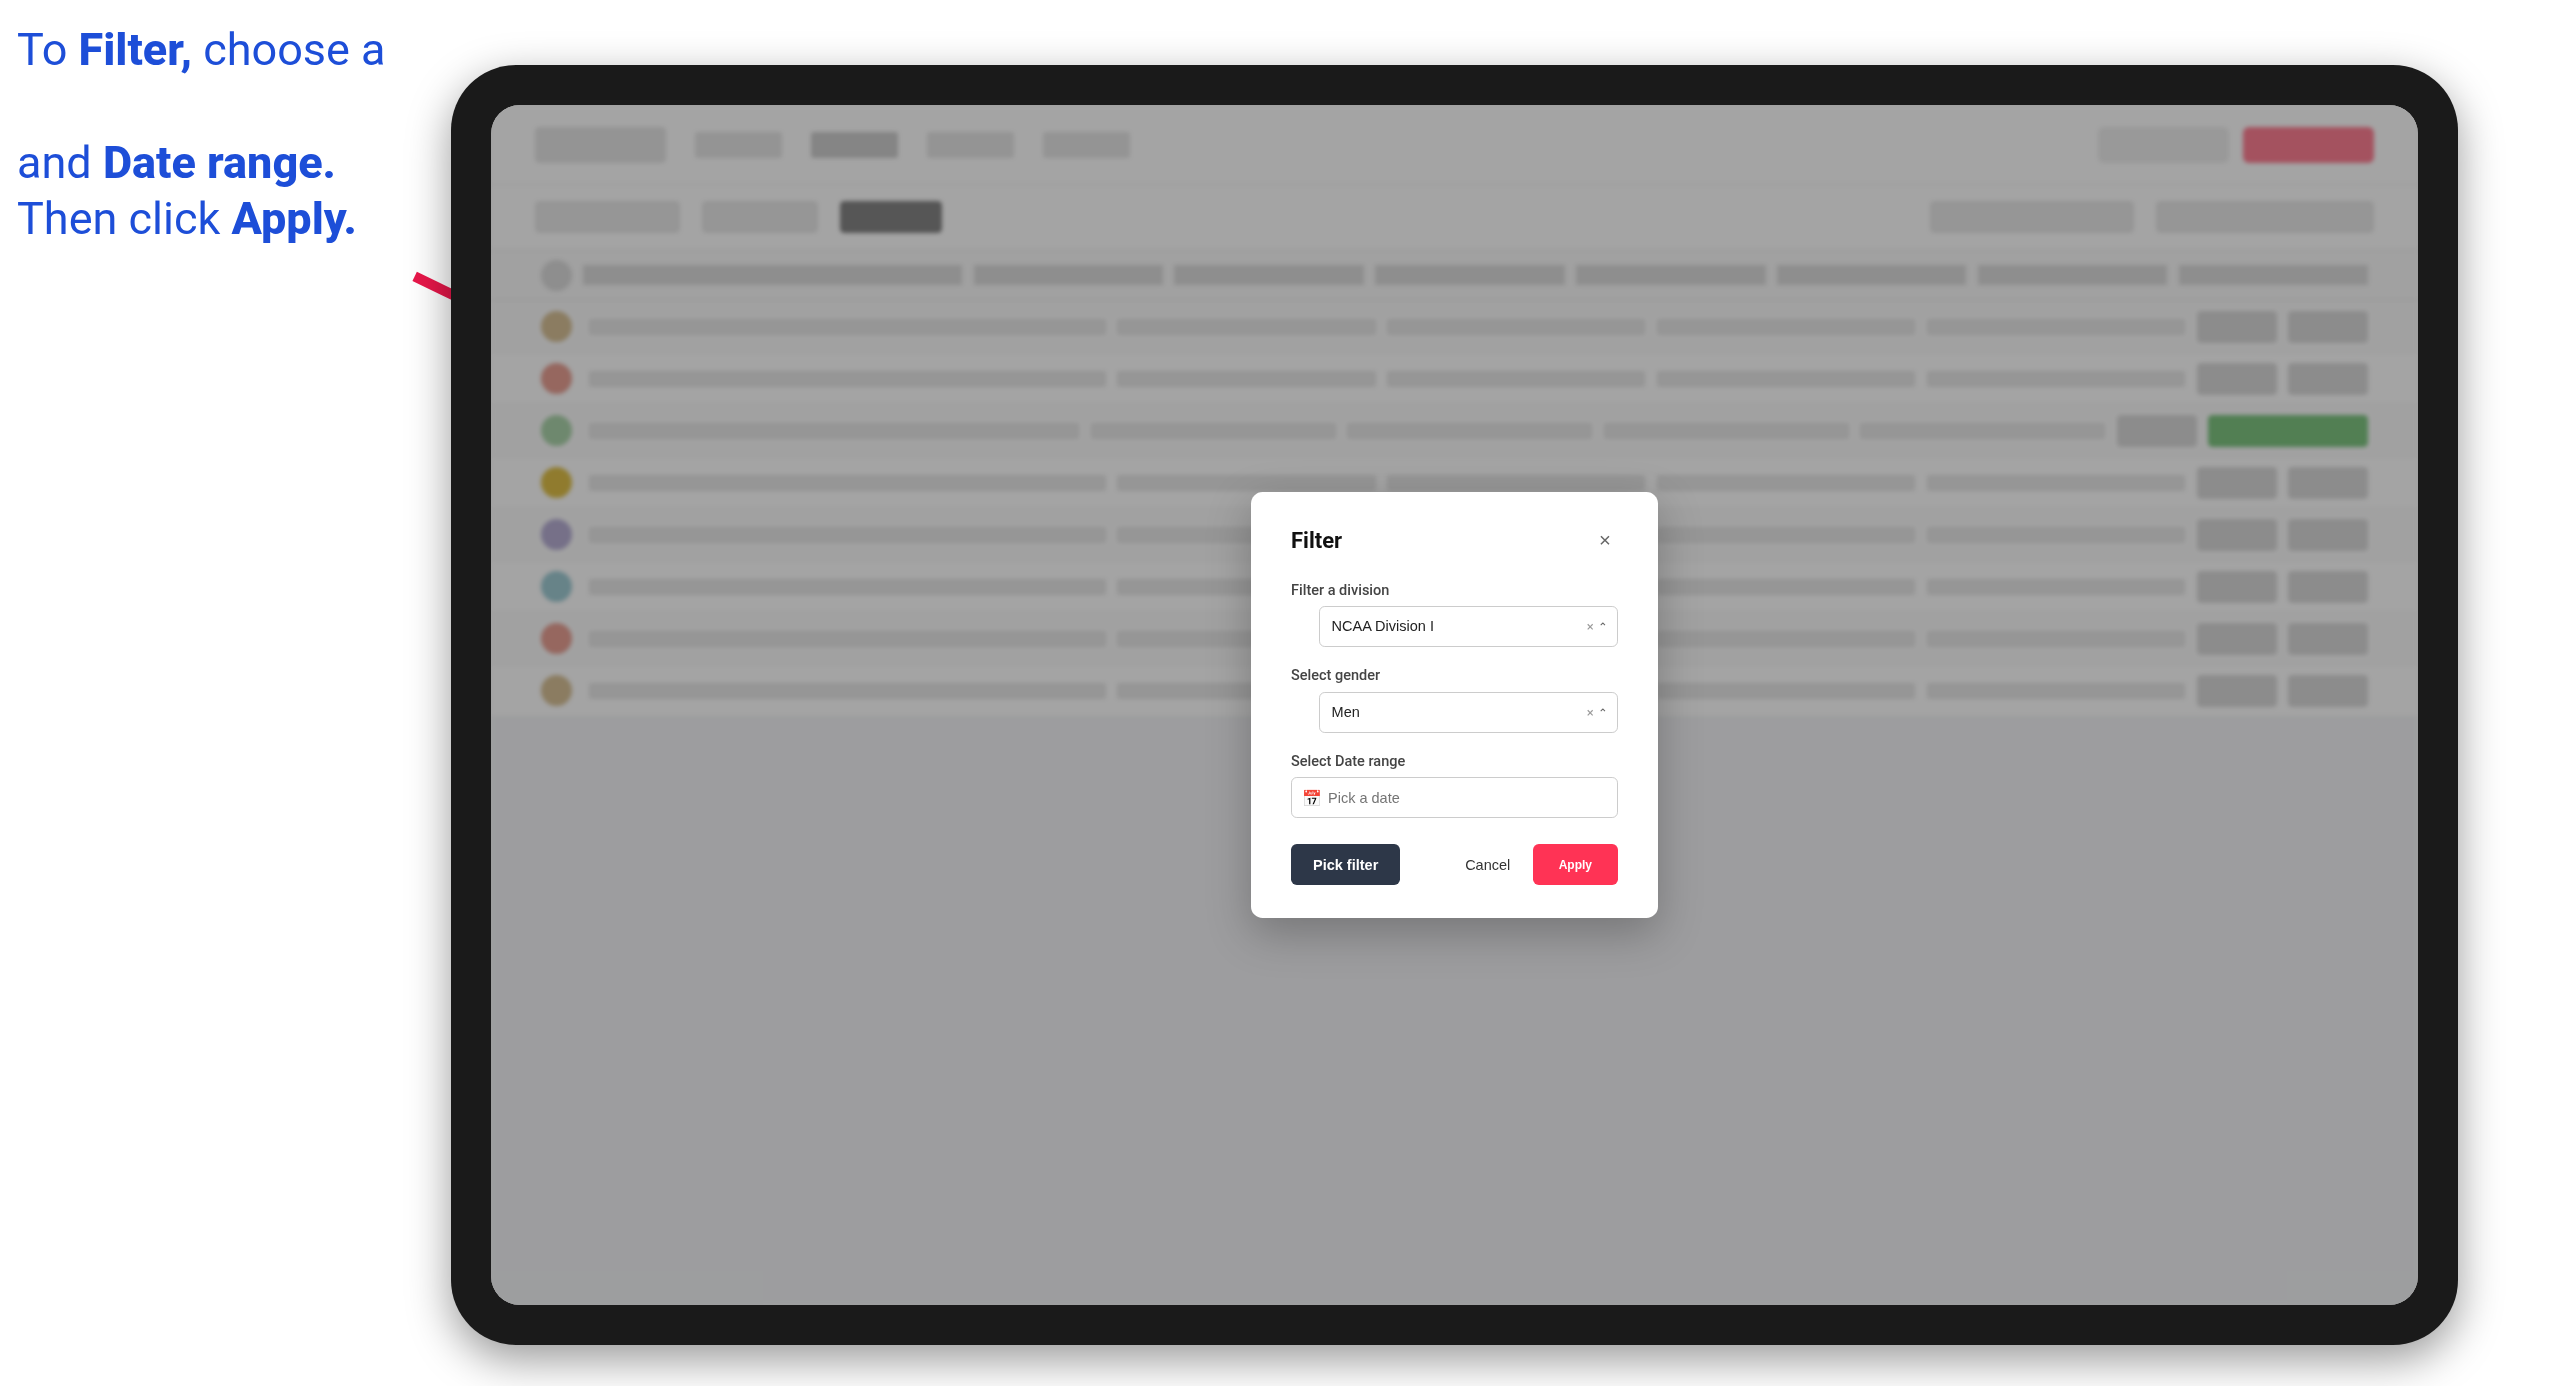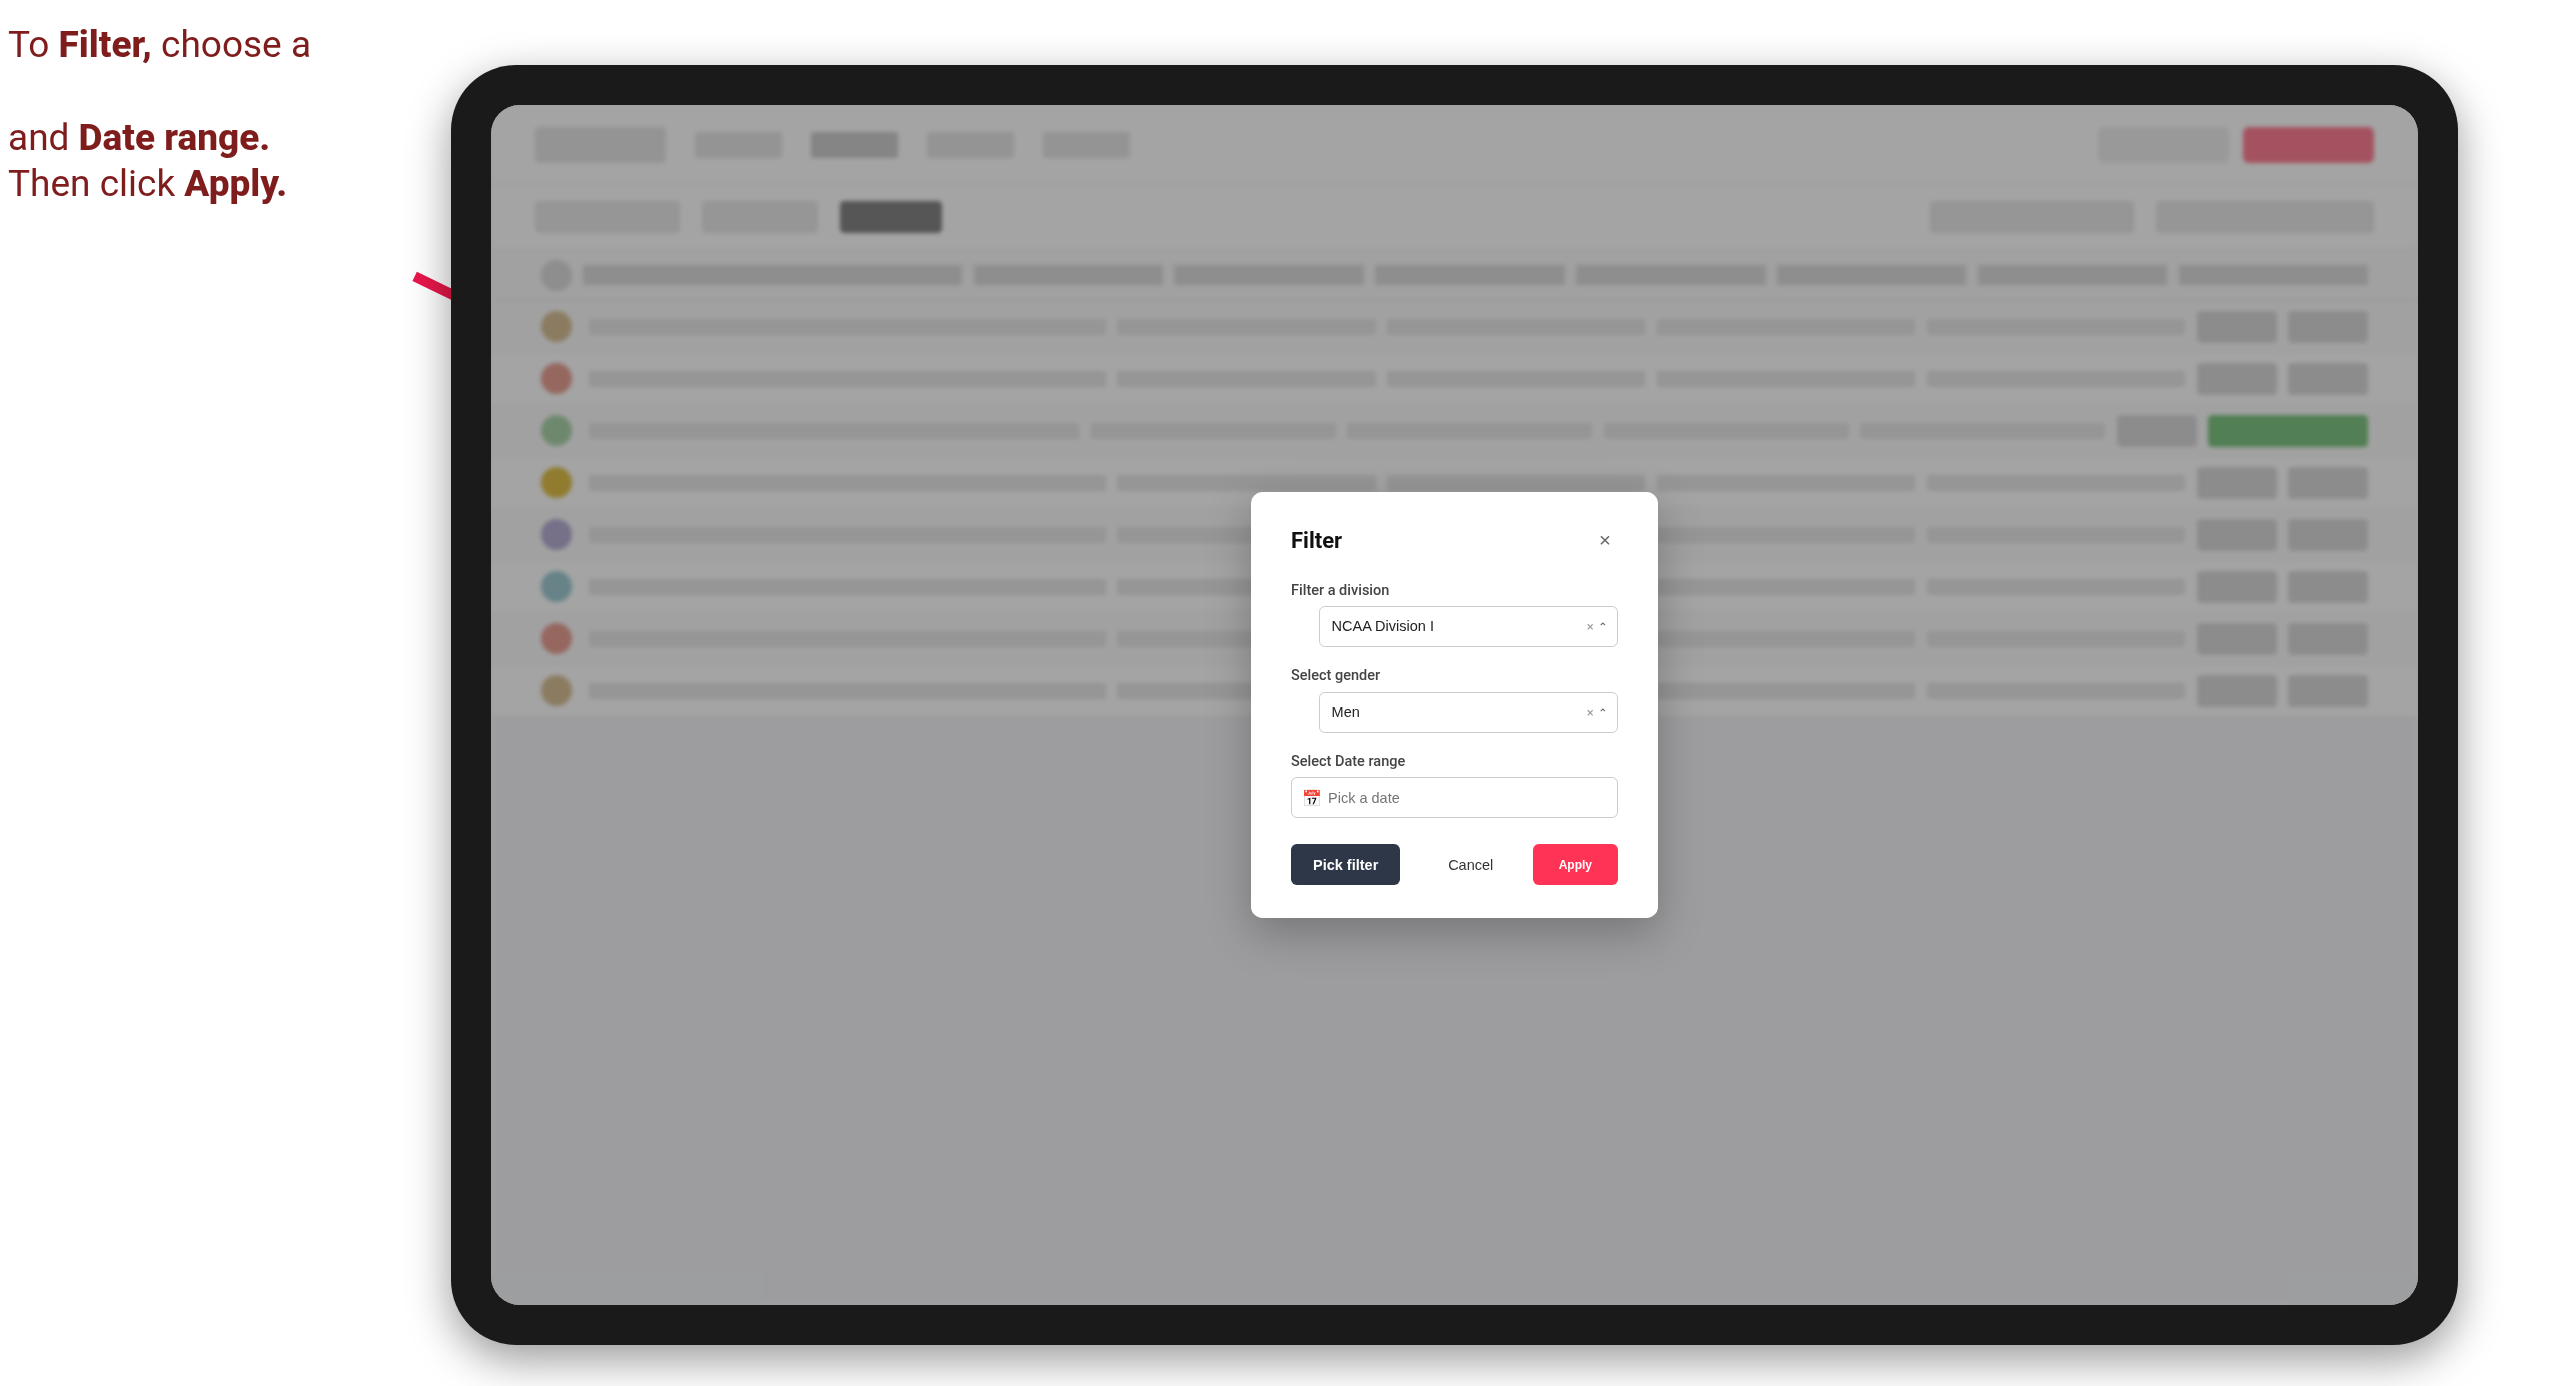"To Filter, choose a" .instruction-text { color: #7f1d1d -> #1d4ed8; font-size: 37px -> 45px; left: 8px -> 17px }
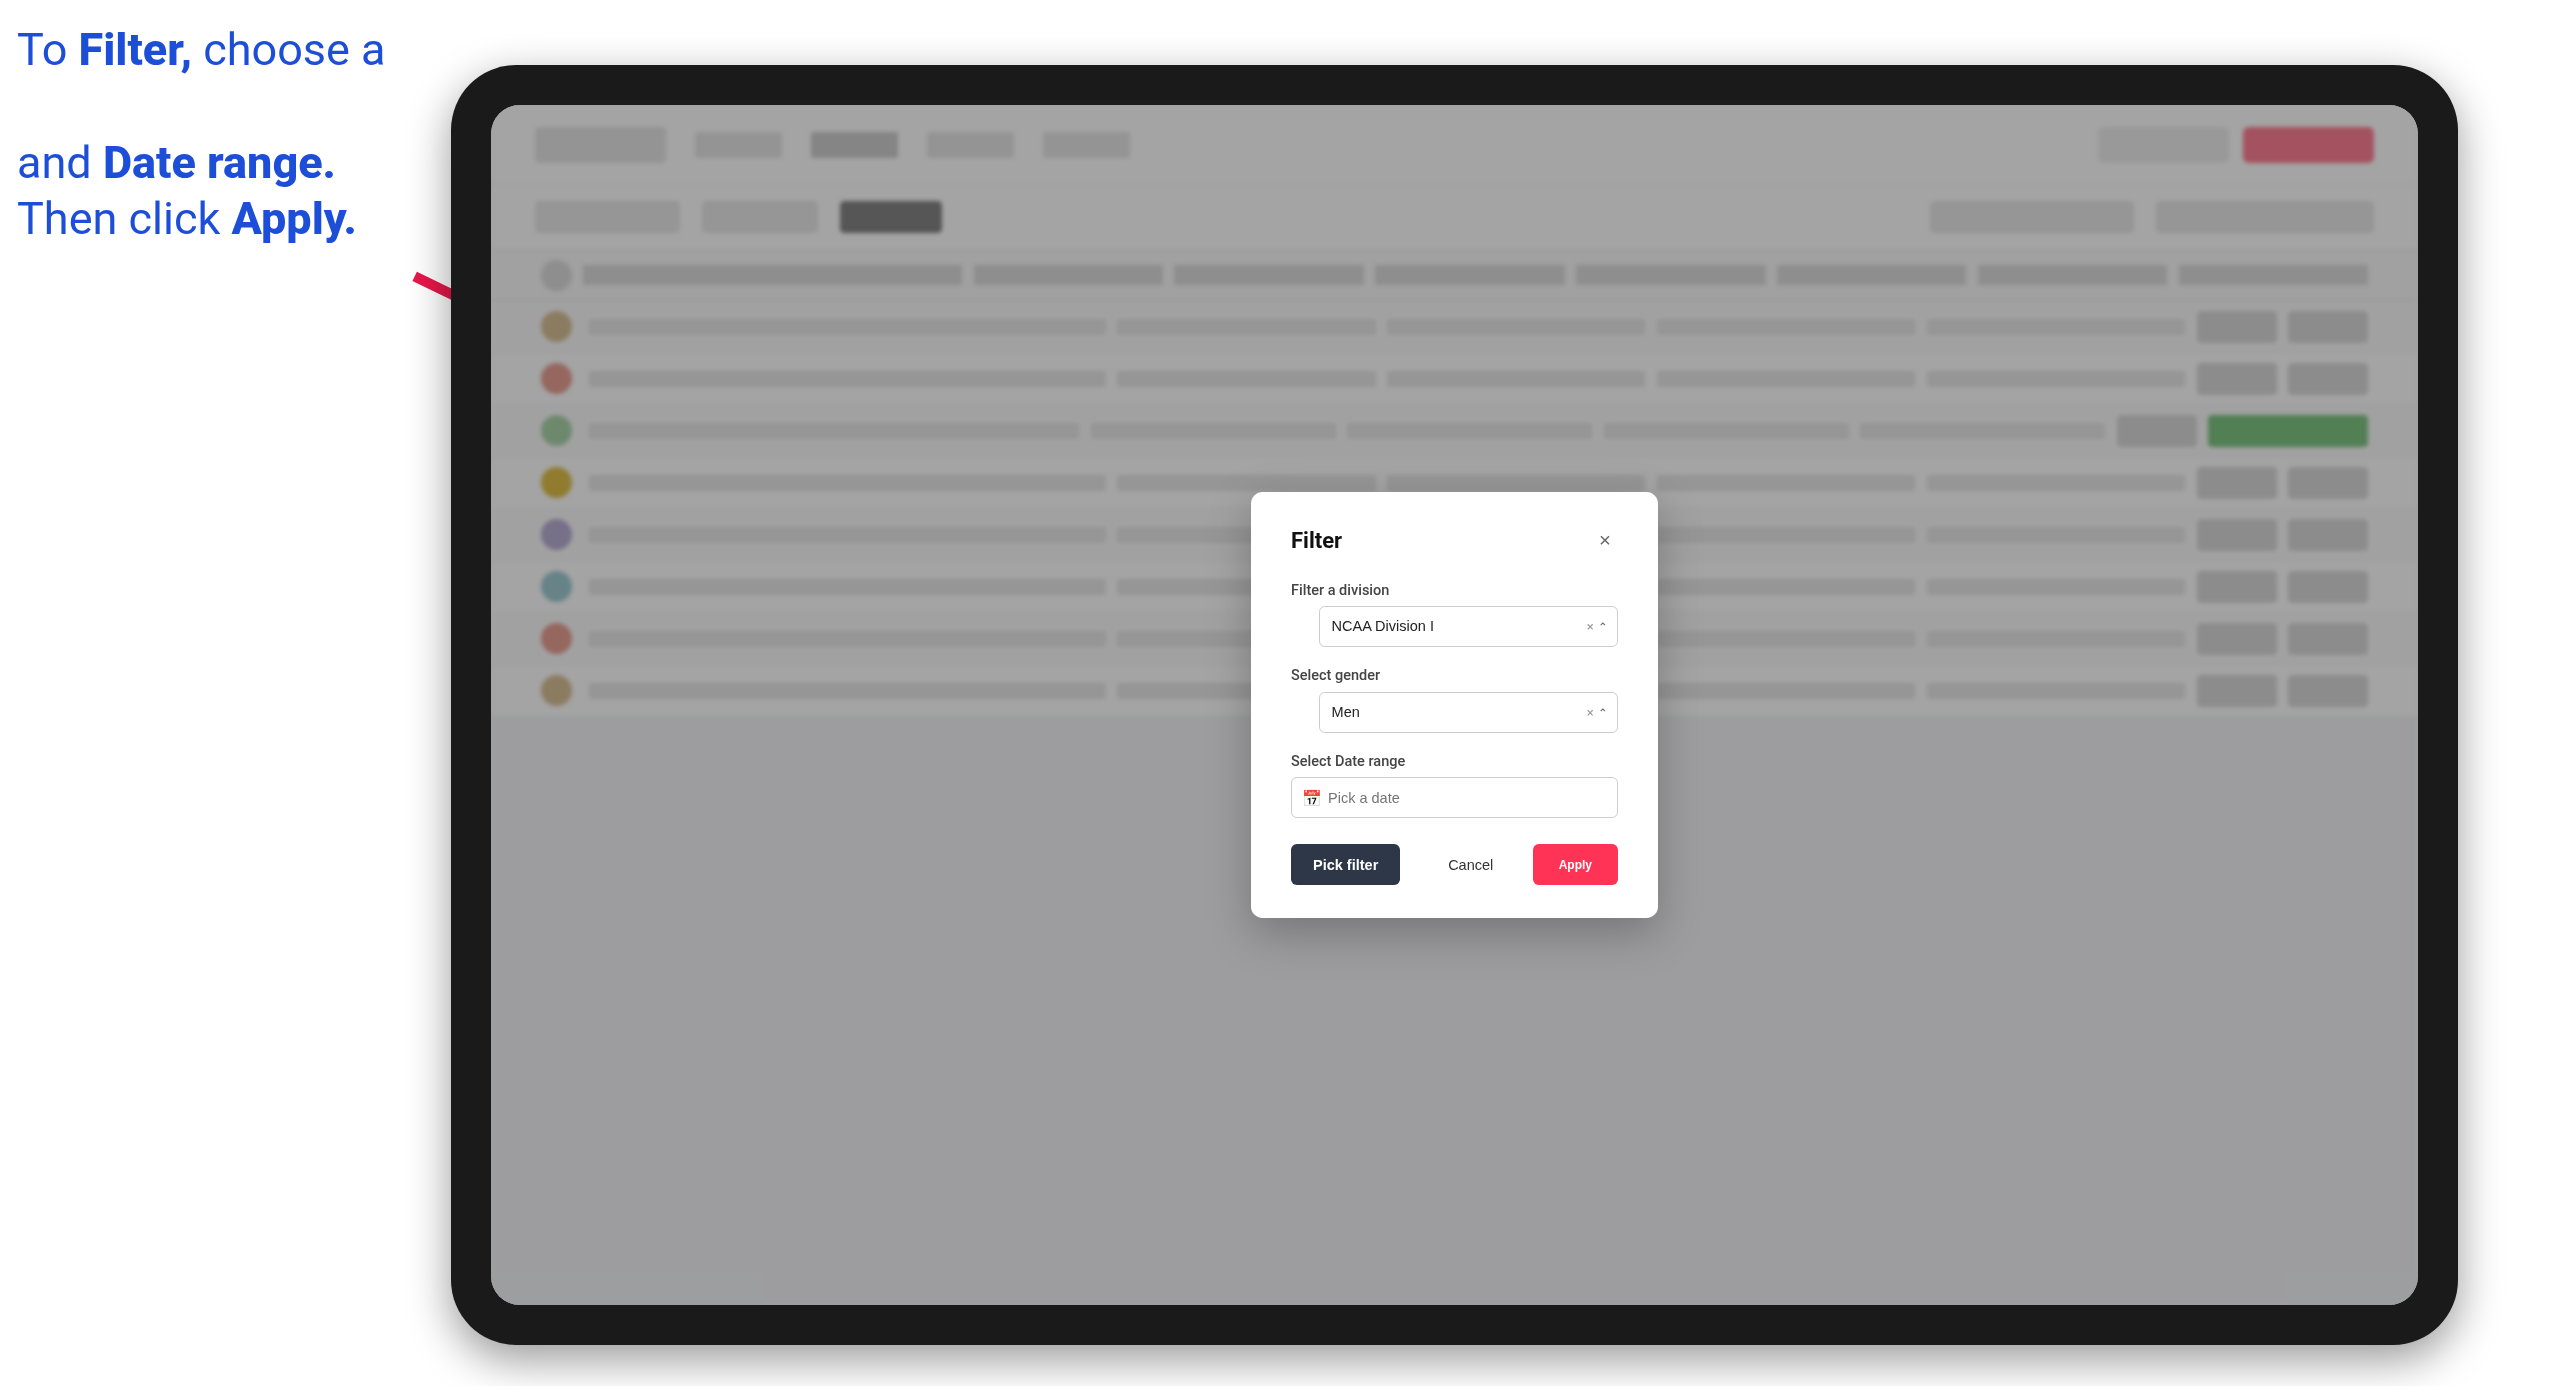"Cancel" .modal-footer-right { gap: 19px -> 2px }
